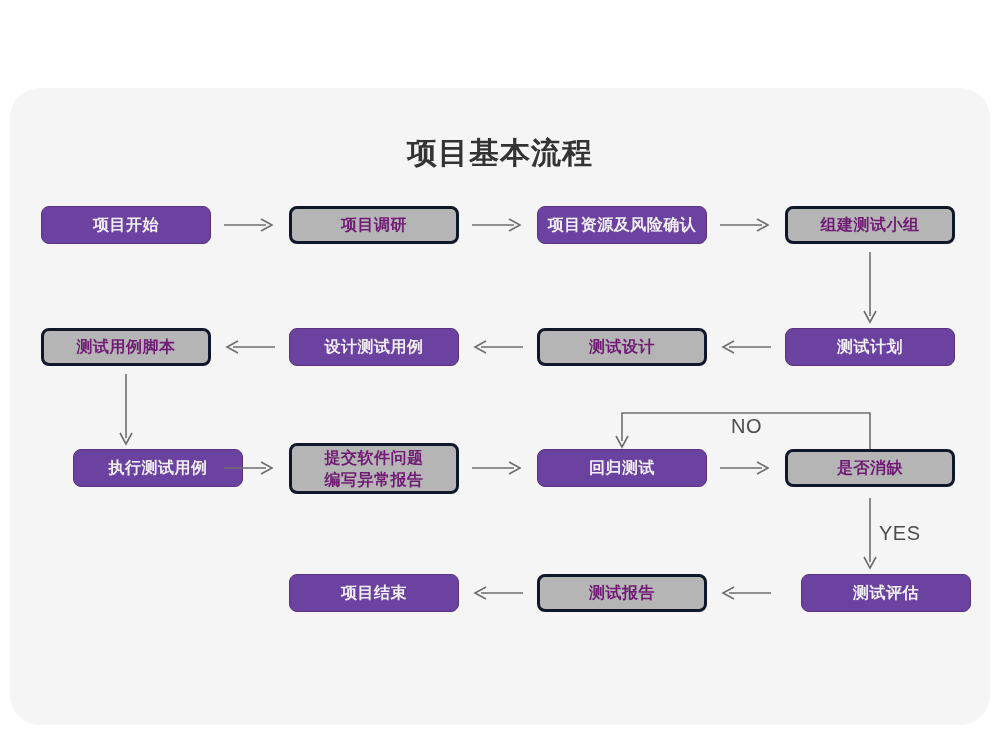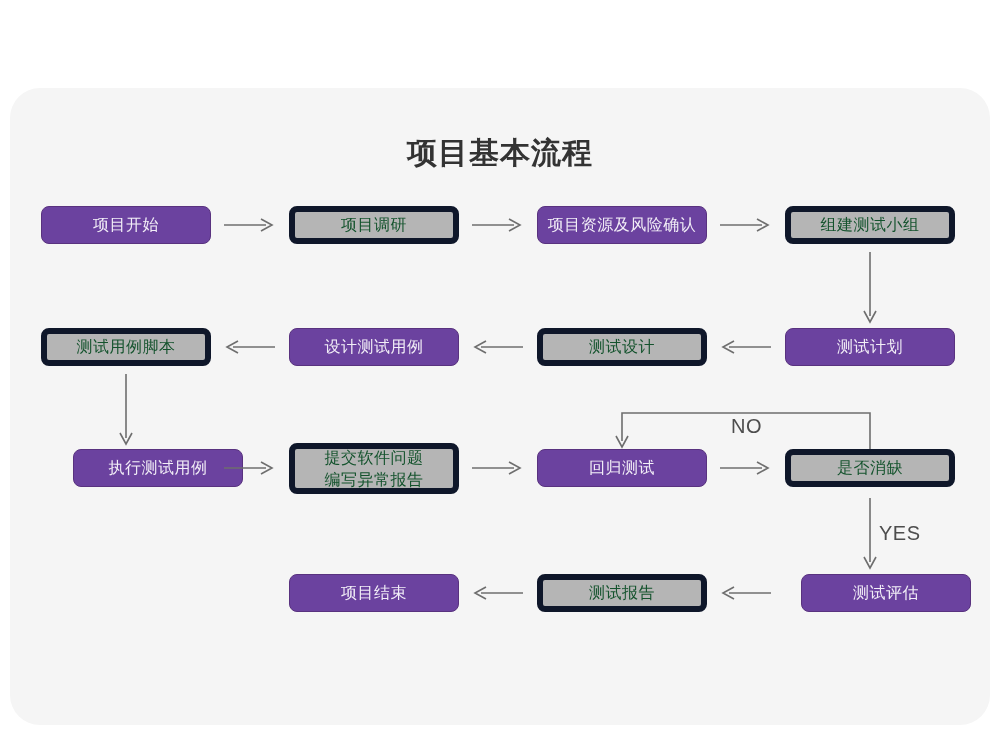"项目开始" .node { font-weight: none -> bold }
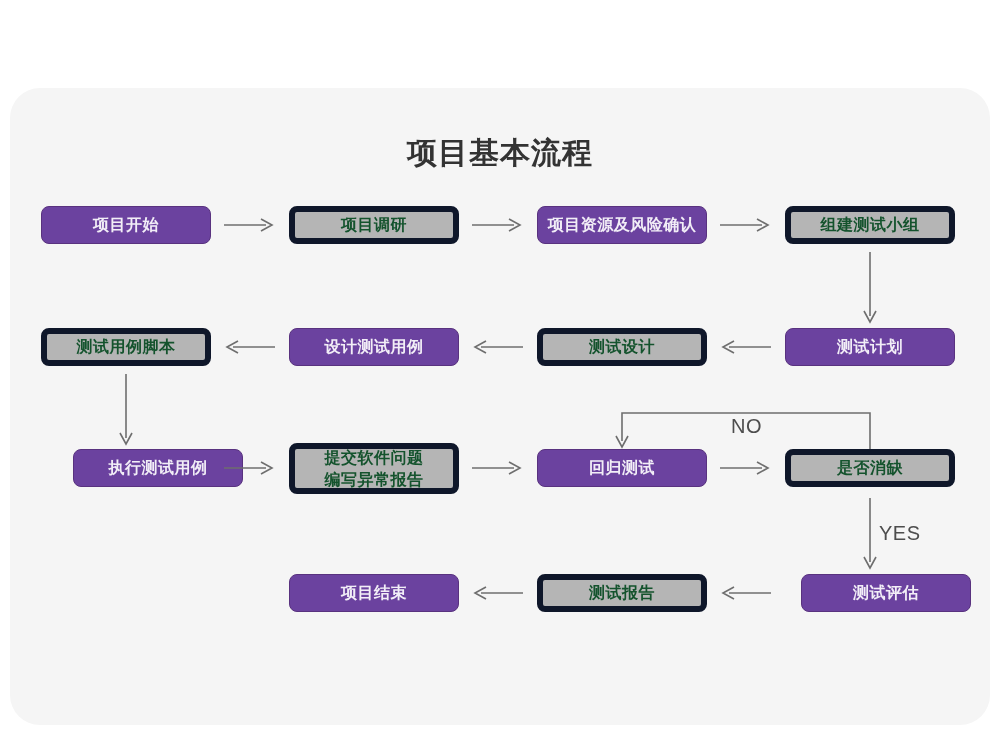"项目调研" .node.gray { border: 6px solid #0f172a -> 3px solid #0f172a; color: #14532d -> #701a75 }
